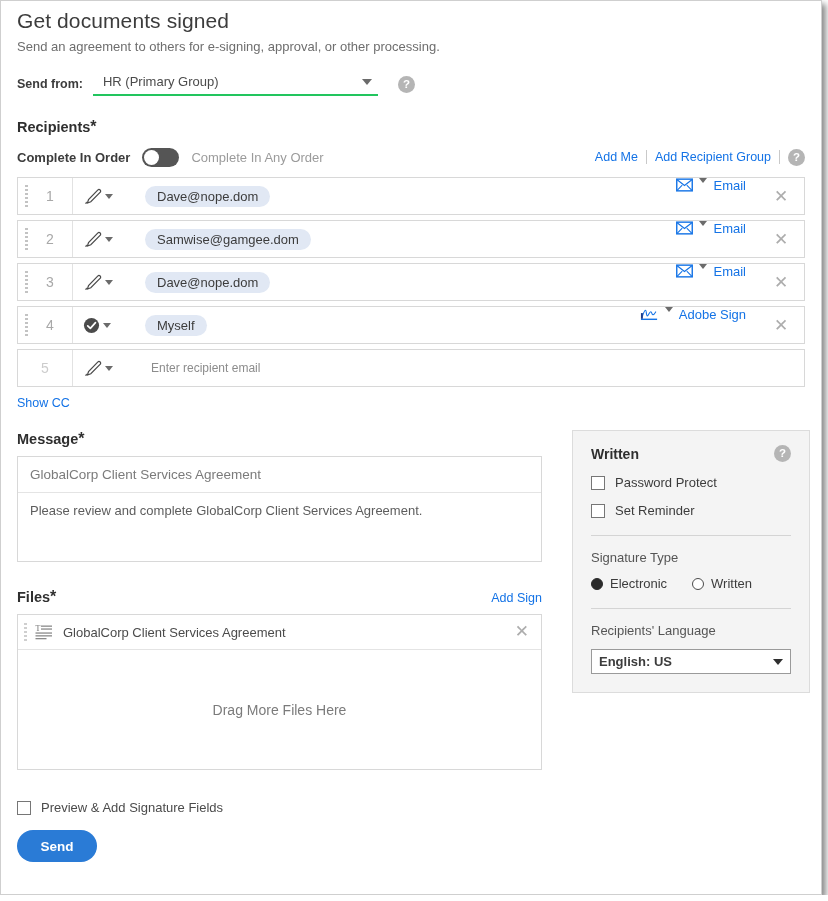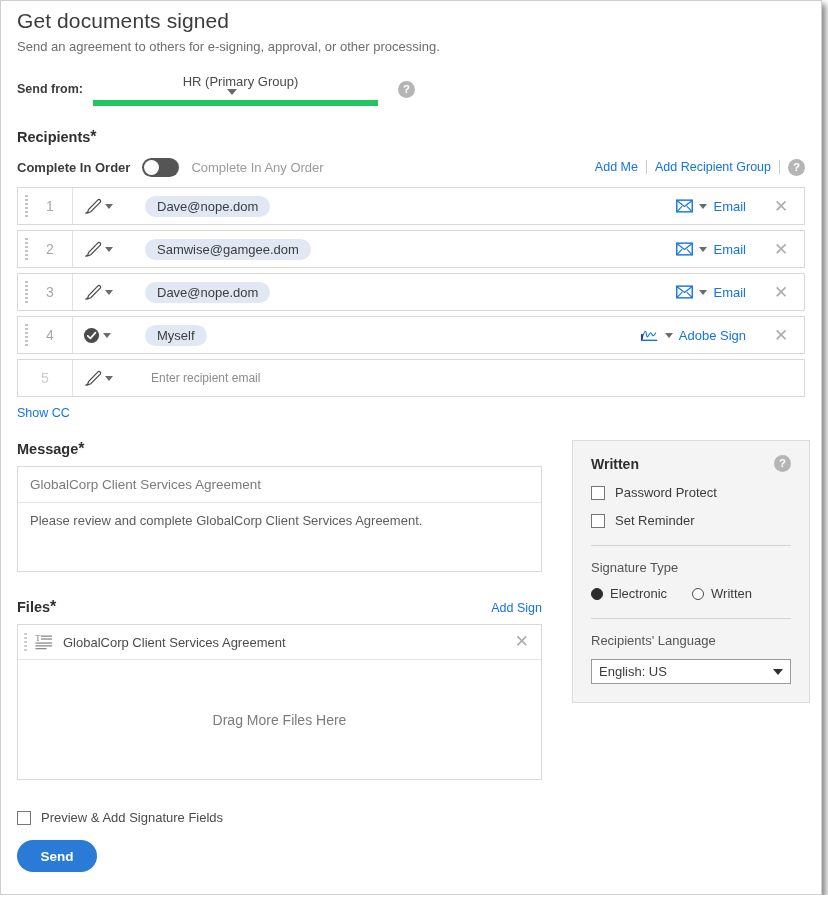"HR (Primary Group)" .sendfrom-select { border-bottom: 6px solid #22c55e -> 2px solid #22c55e; flex-direction: column -> none }
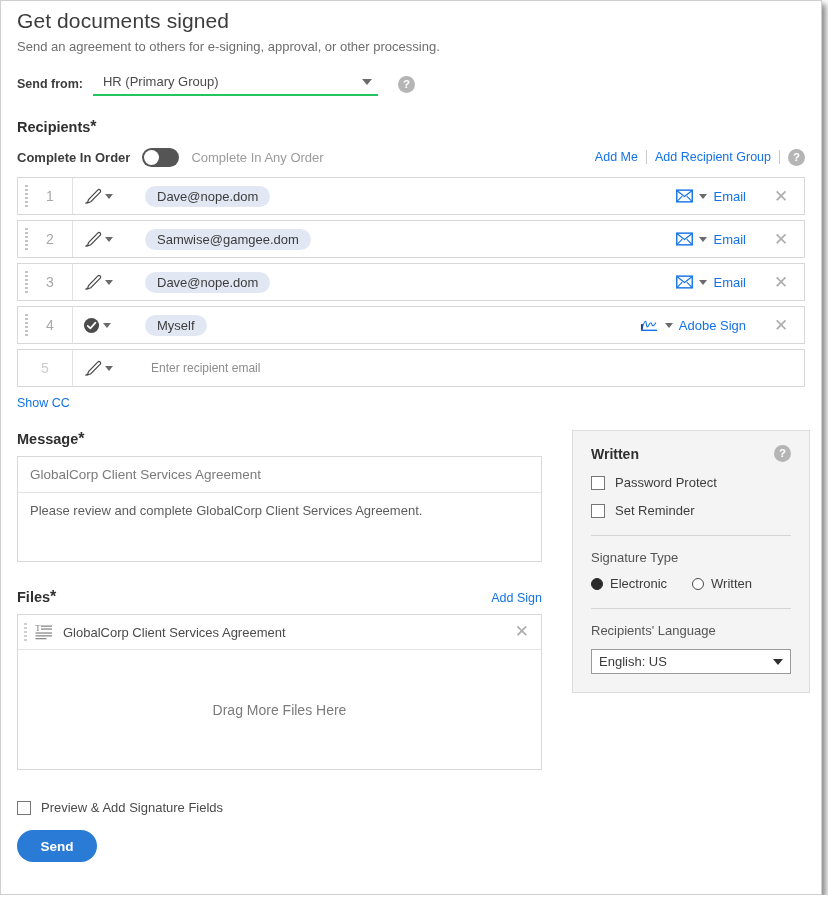"Email" .rec-method { align-items: center -> none }
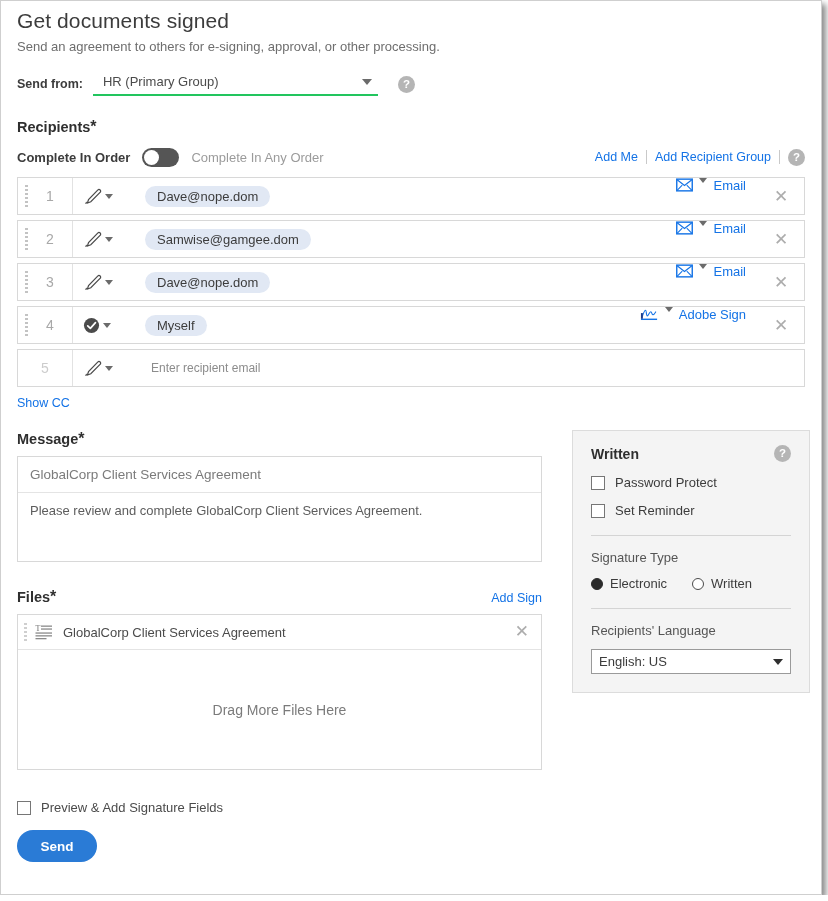"English: US" .lang-select { font-weight: none -> bold }
